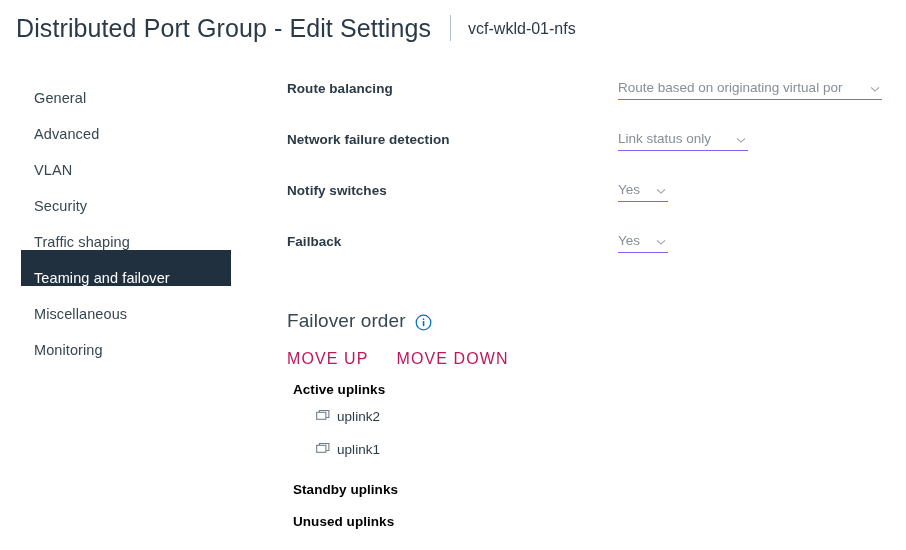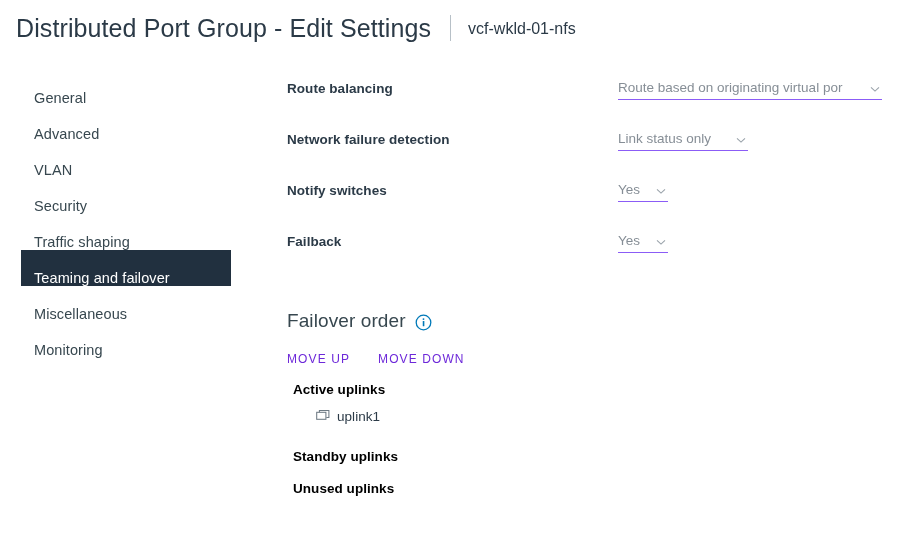"MOVE UP" .move-btn { color: #6d28d9 -> #be185d; font-size: 12px -> 16px }
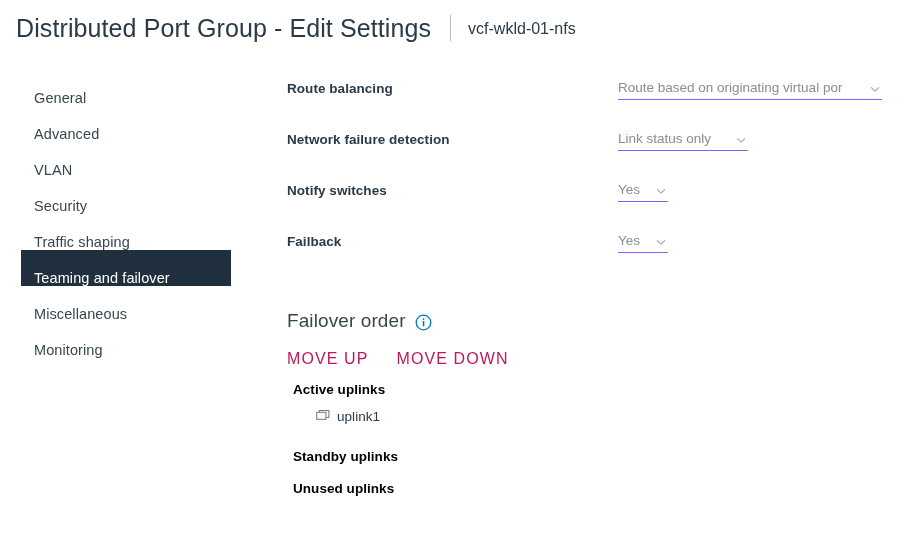"uplink2" div.uplink-row { html: none -> <div> <span> <svg> <rect></rect> <path></path> </svg> </span> <span>uplink2</span> </div> }
